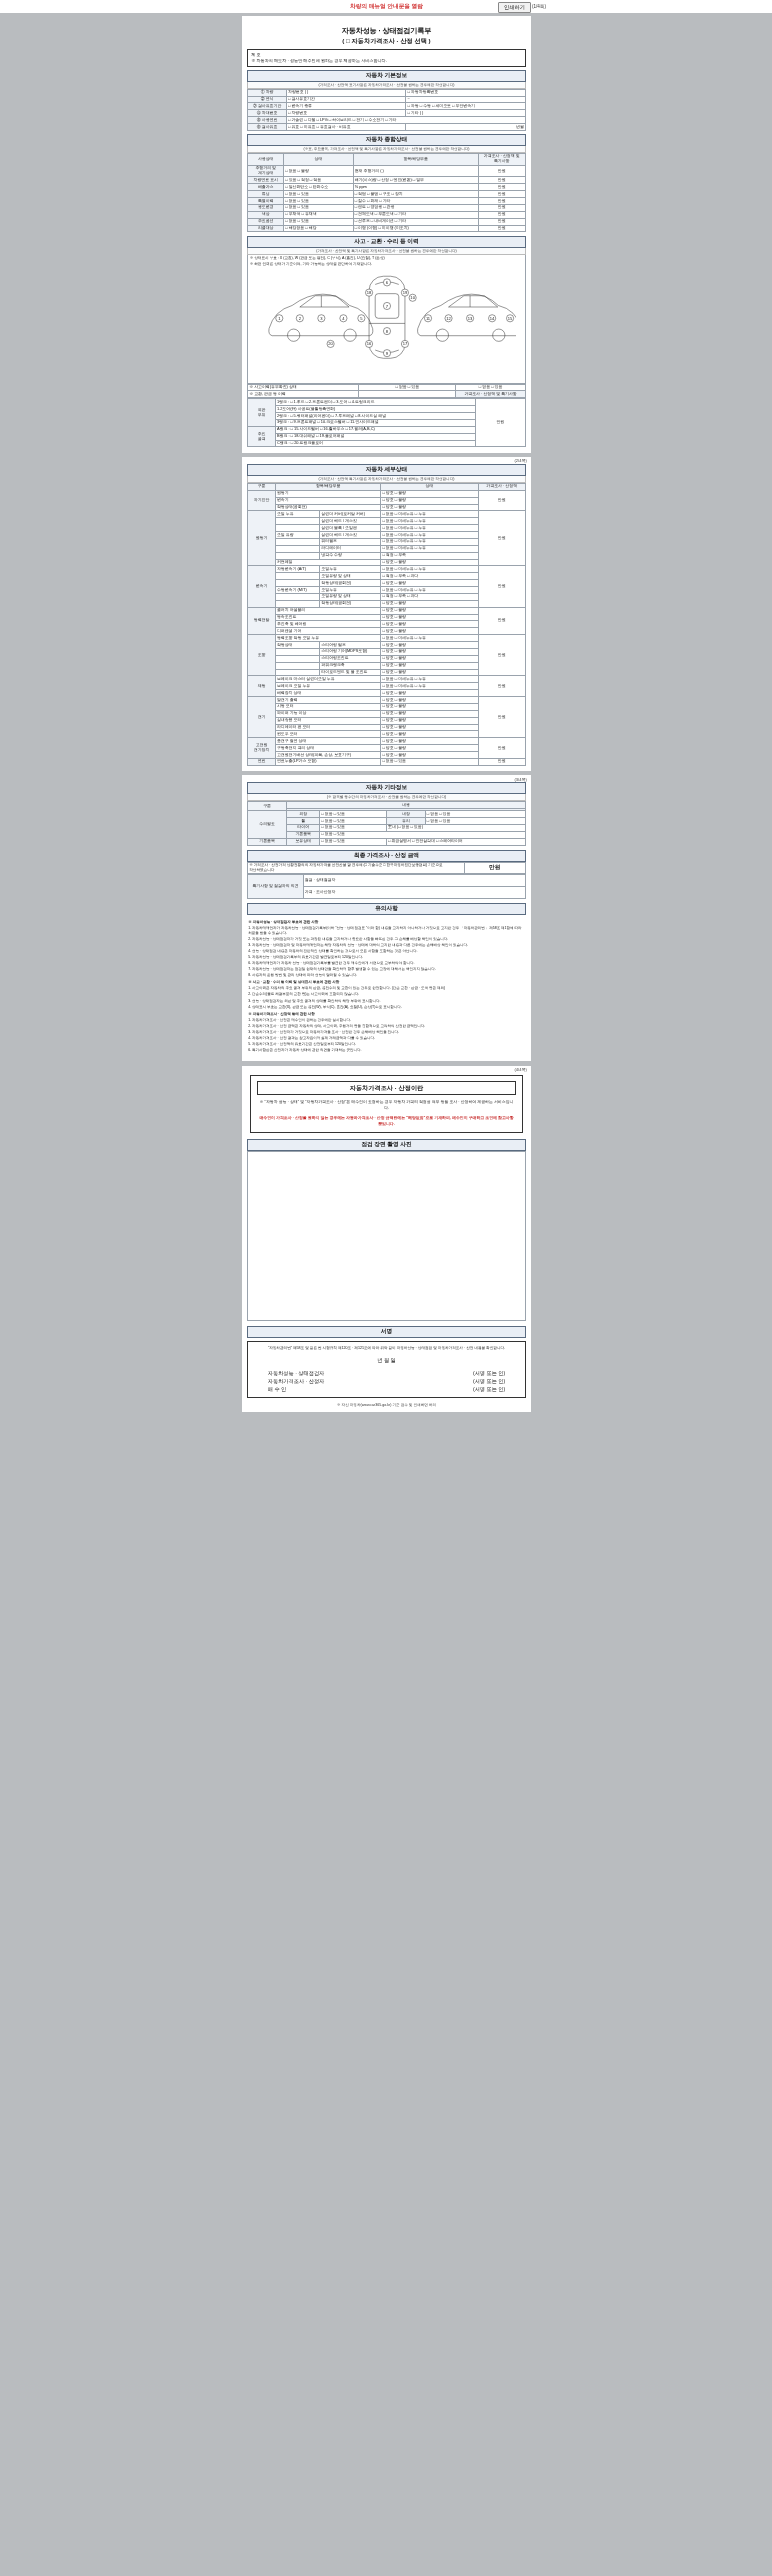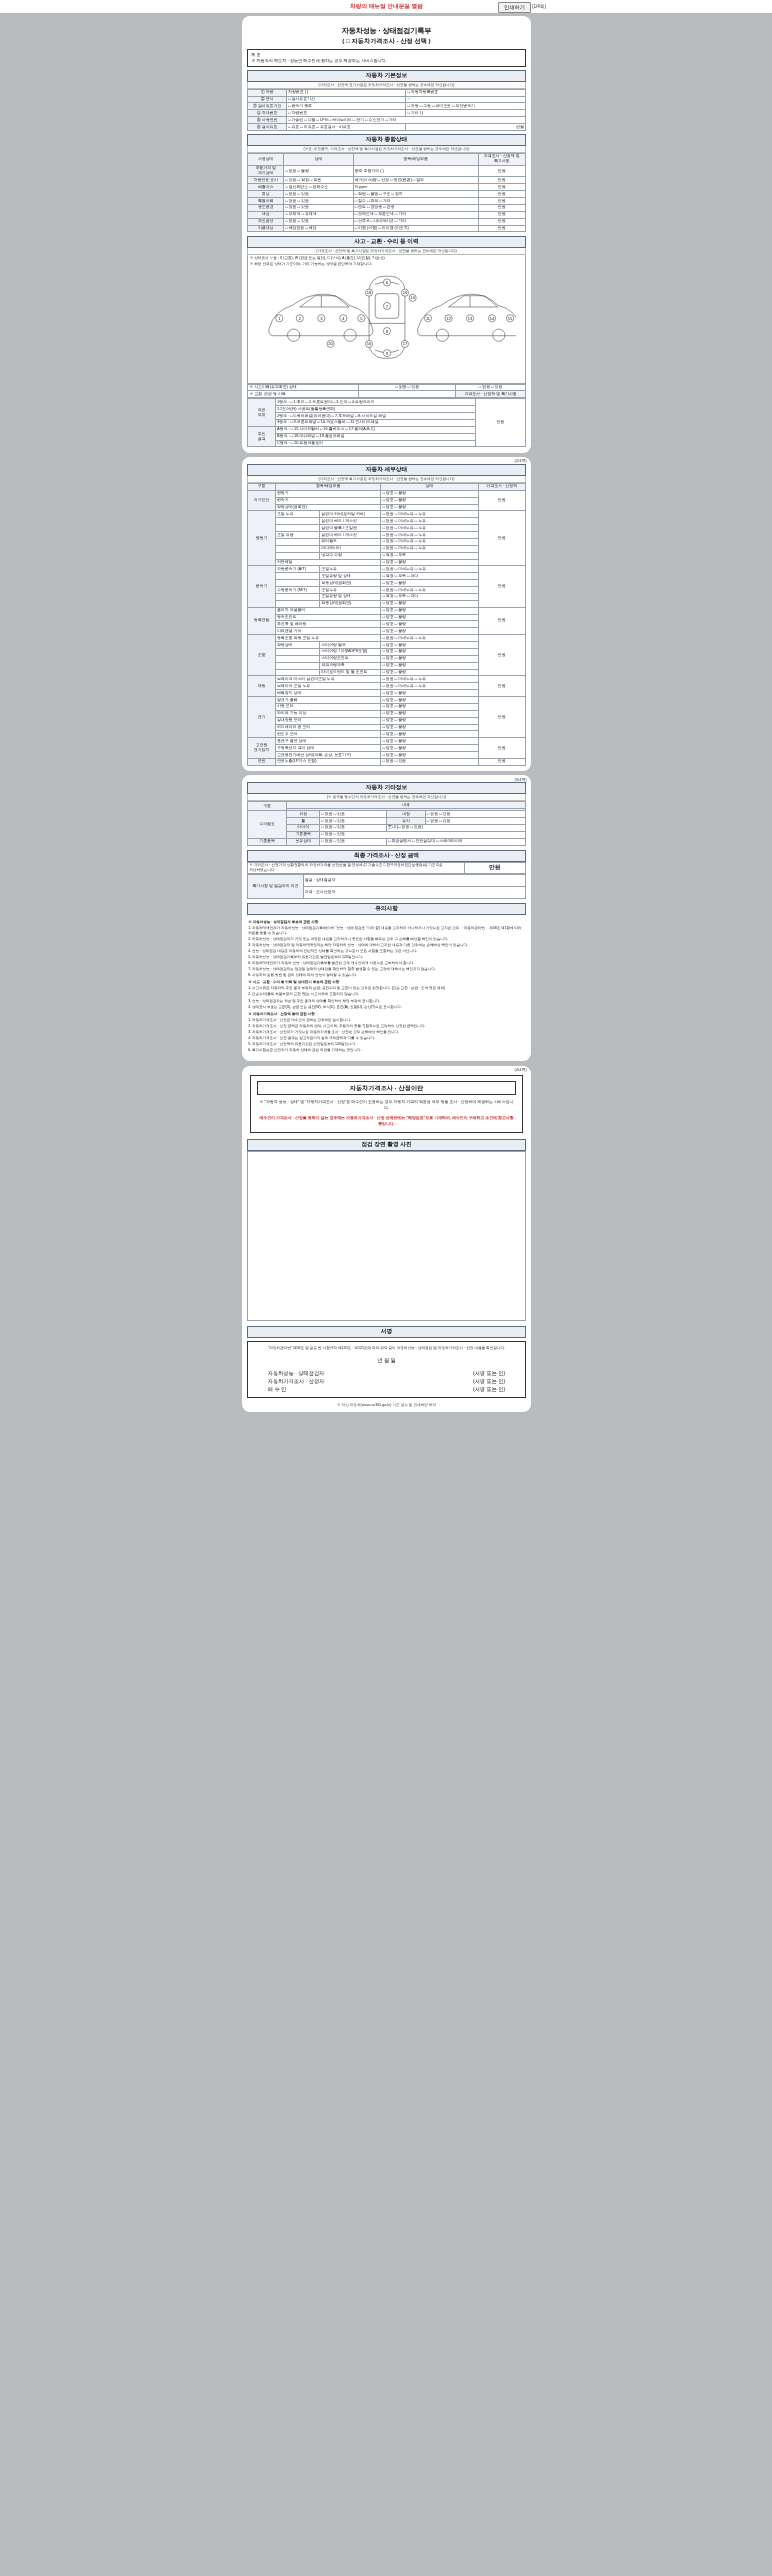"자동차성능 · 상태점검기록부" .sheet { border-radius: 8px -> none }
